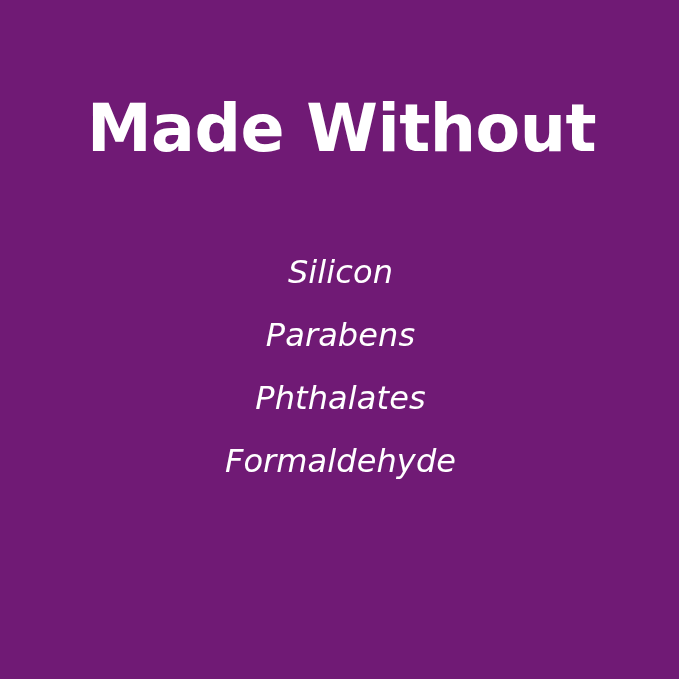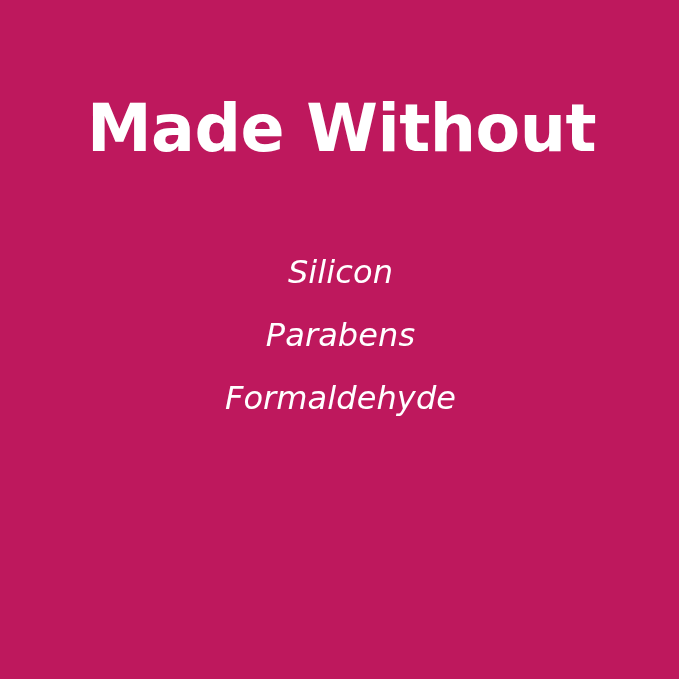"Made Without" div { background: #be185d -> #701a75 }
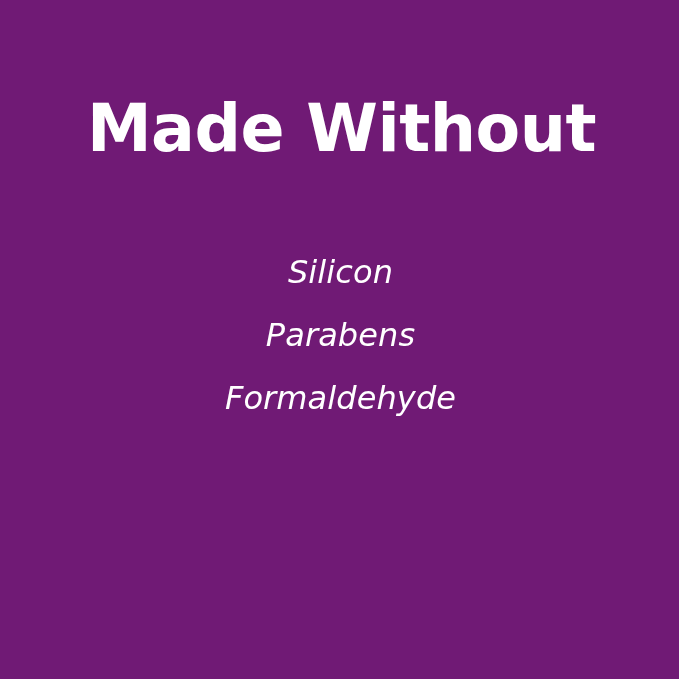"Phthalates" div.list-item { html: none -> <div>Phthalates</div> }
